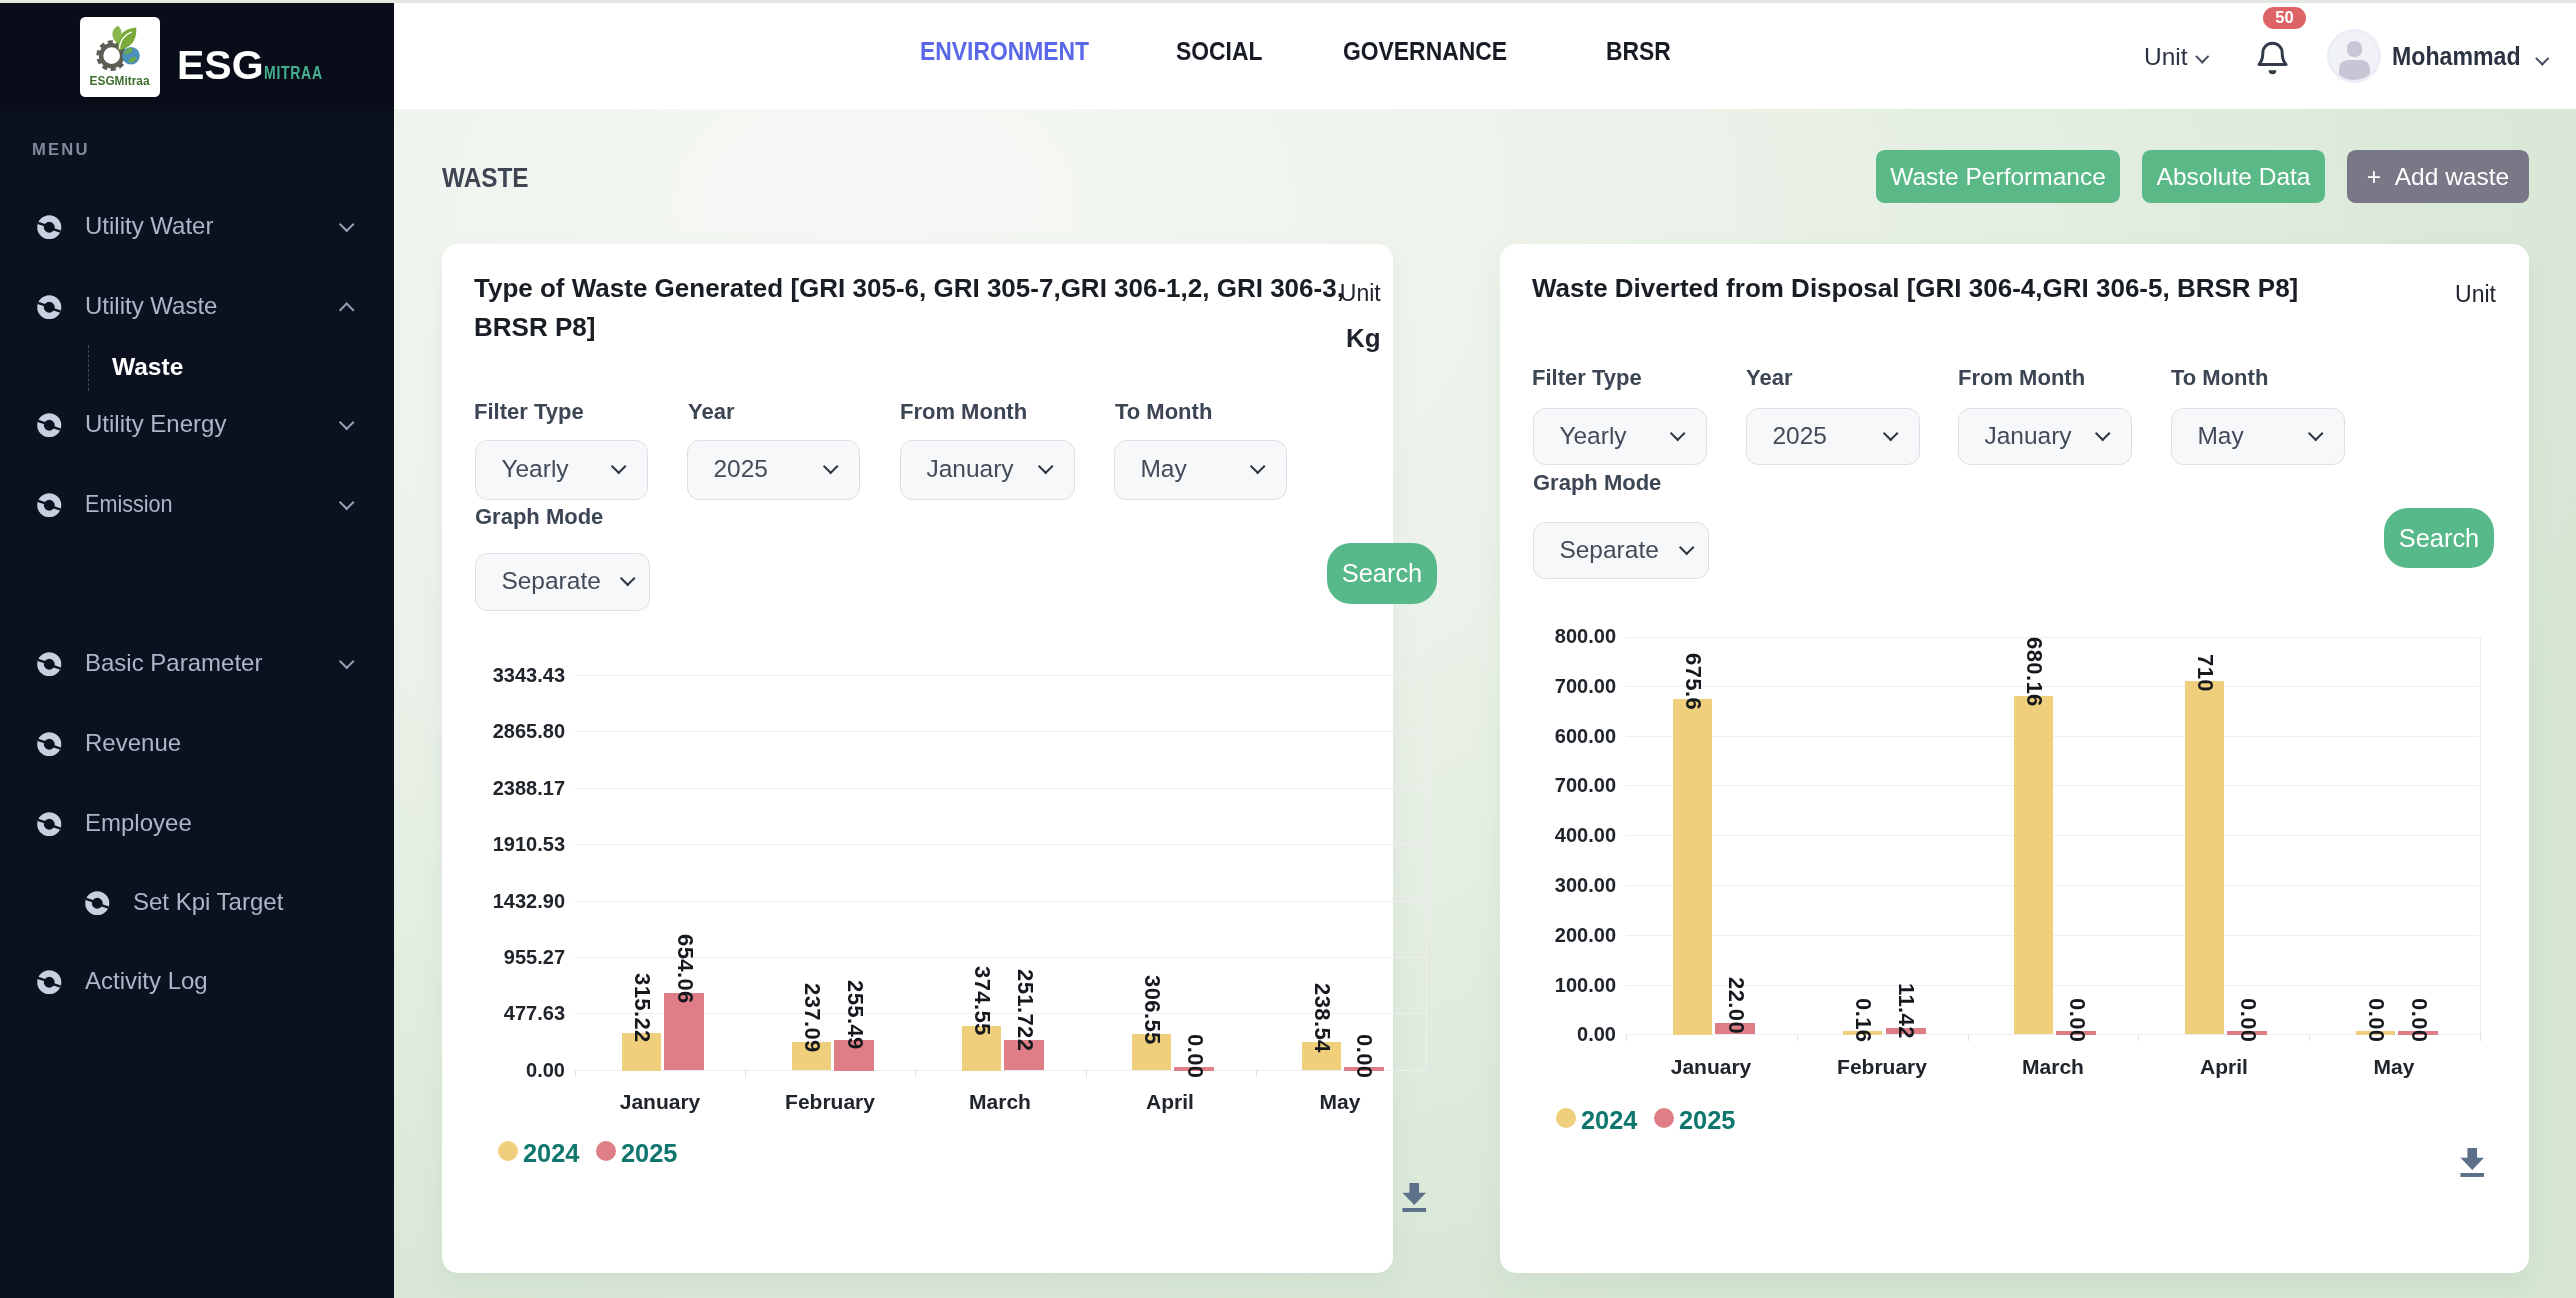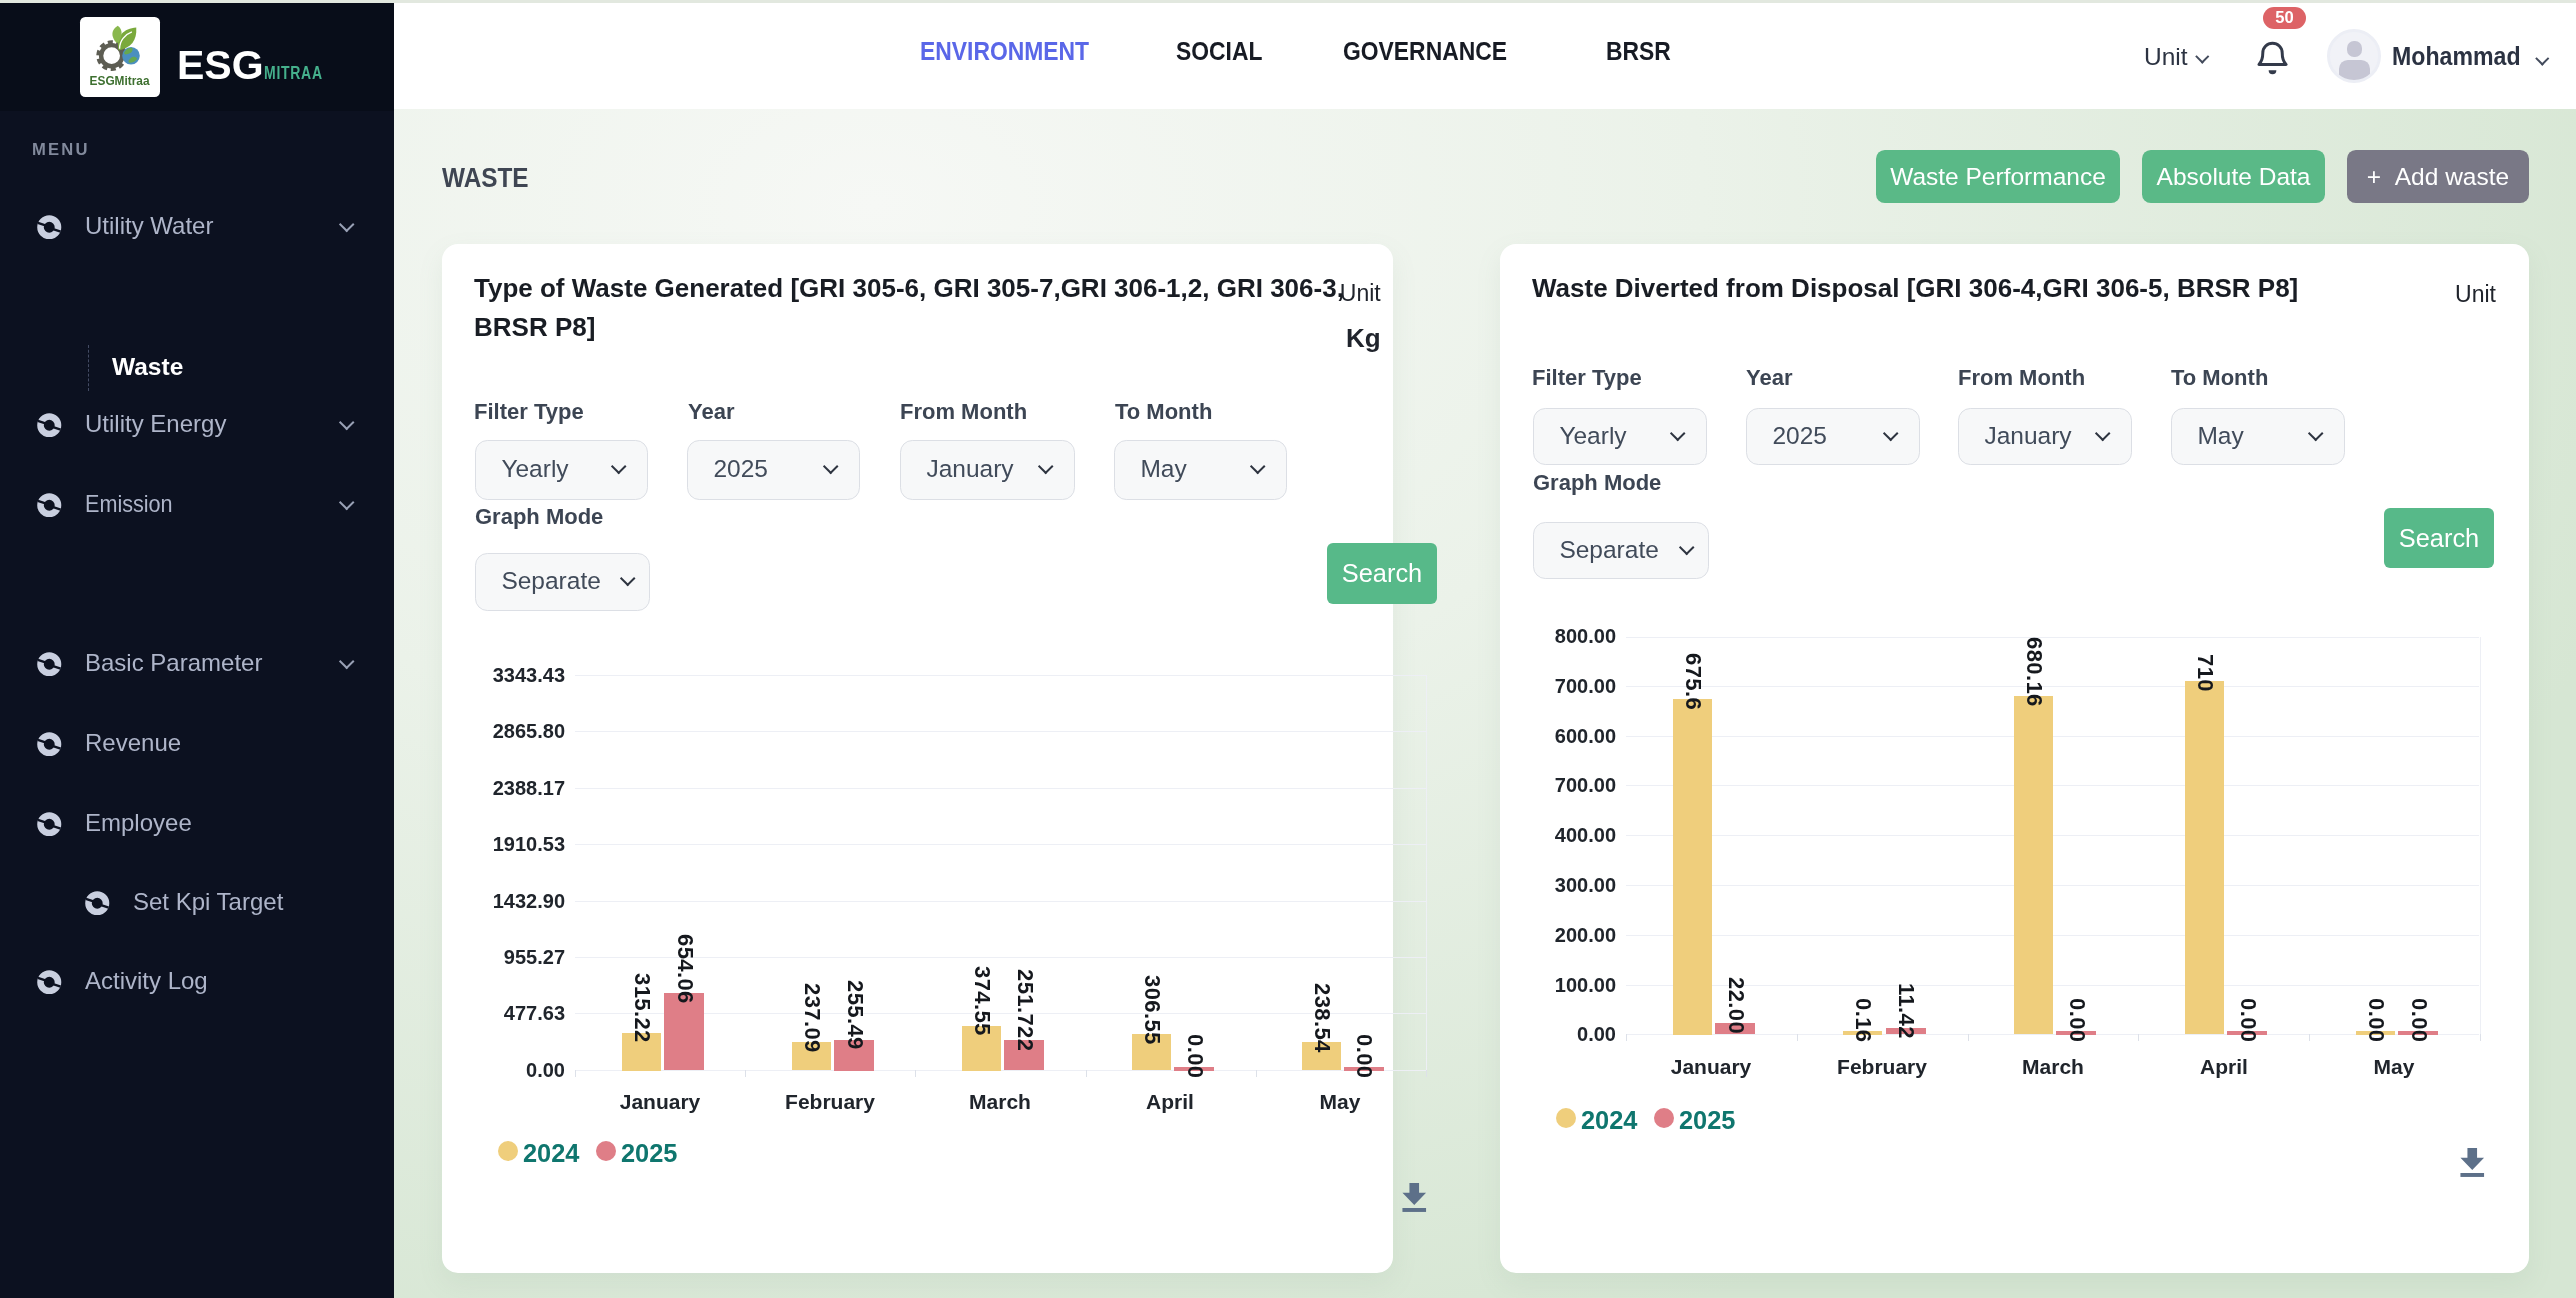"Utility Waste" div.mitem { html: none -> <div> <svg> <circle></circle> <g> <line></line> <line></line> </g> </svg> <span>Utility Waste</span> <span></span> </div> }
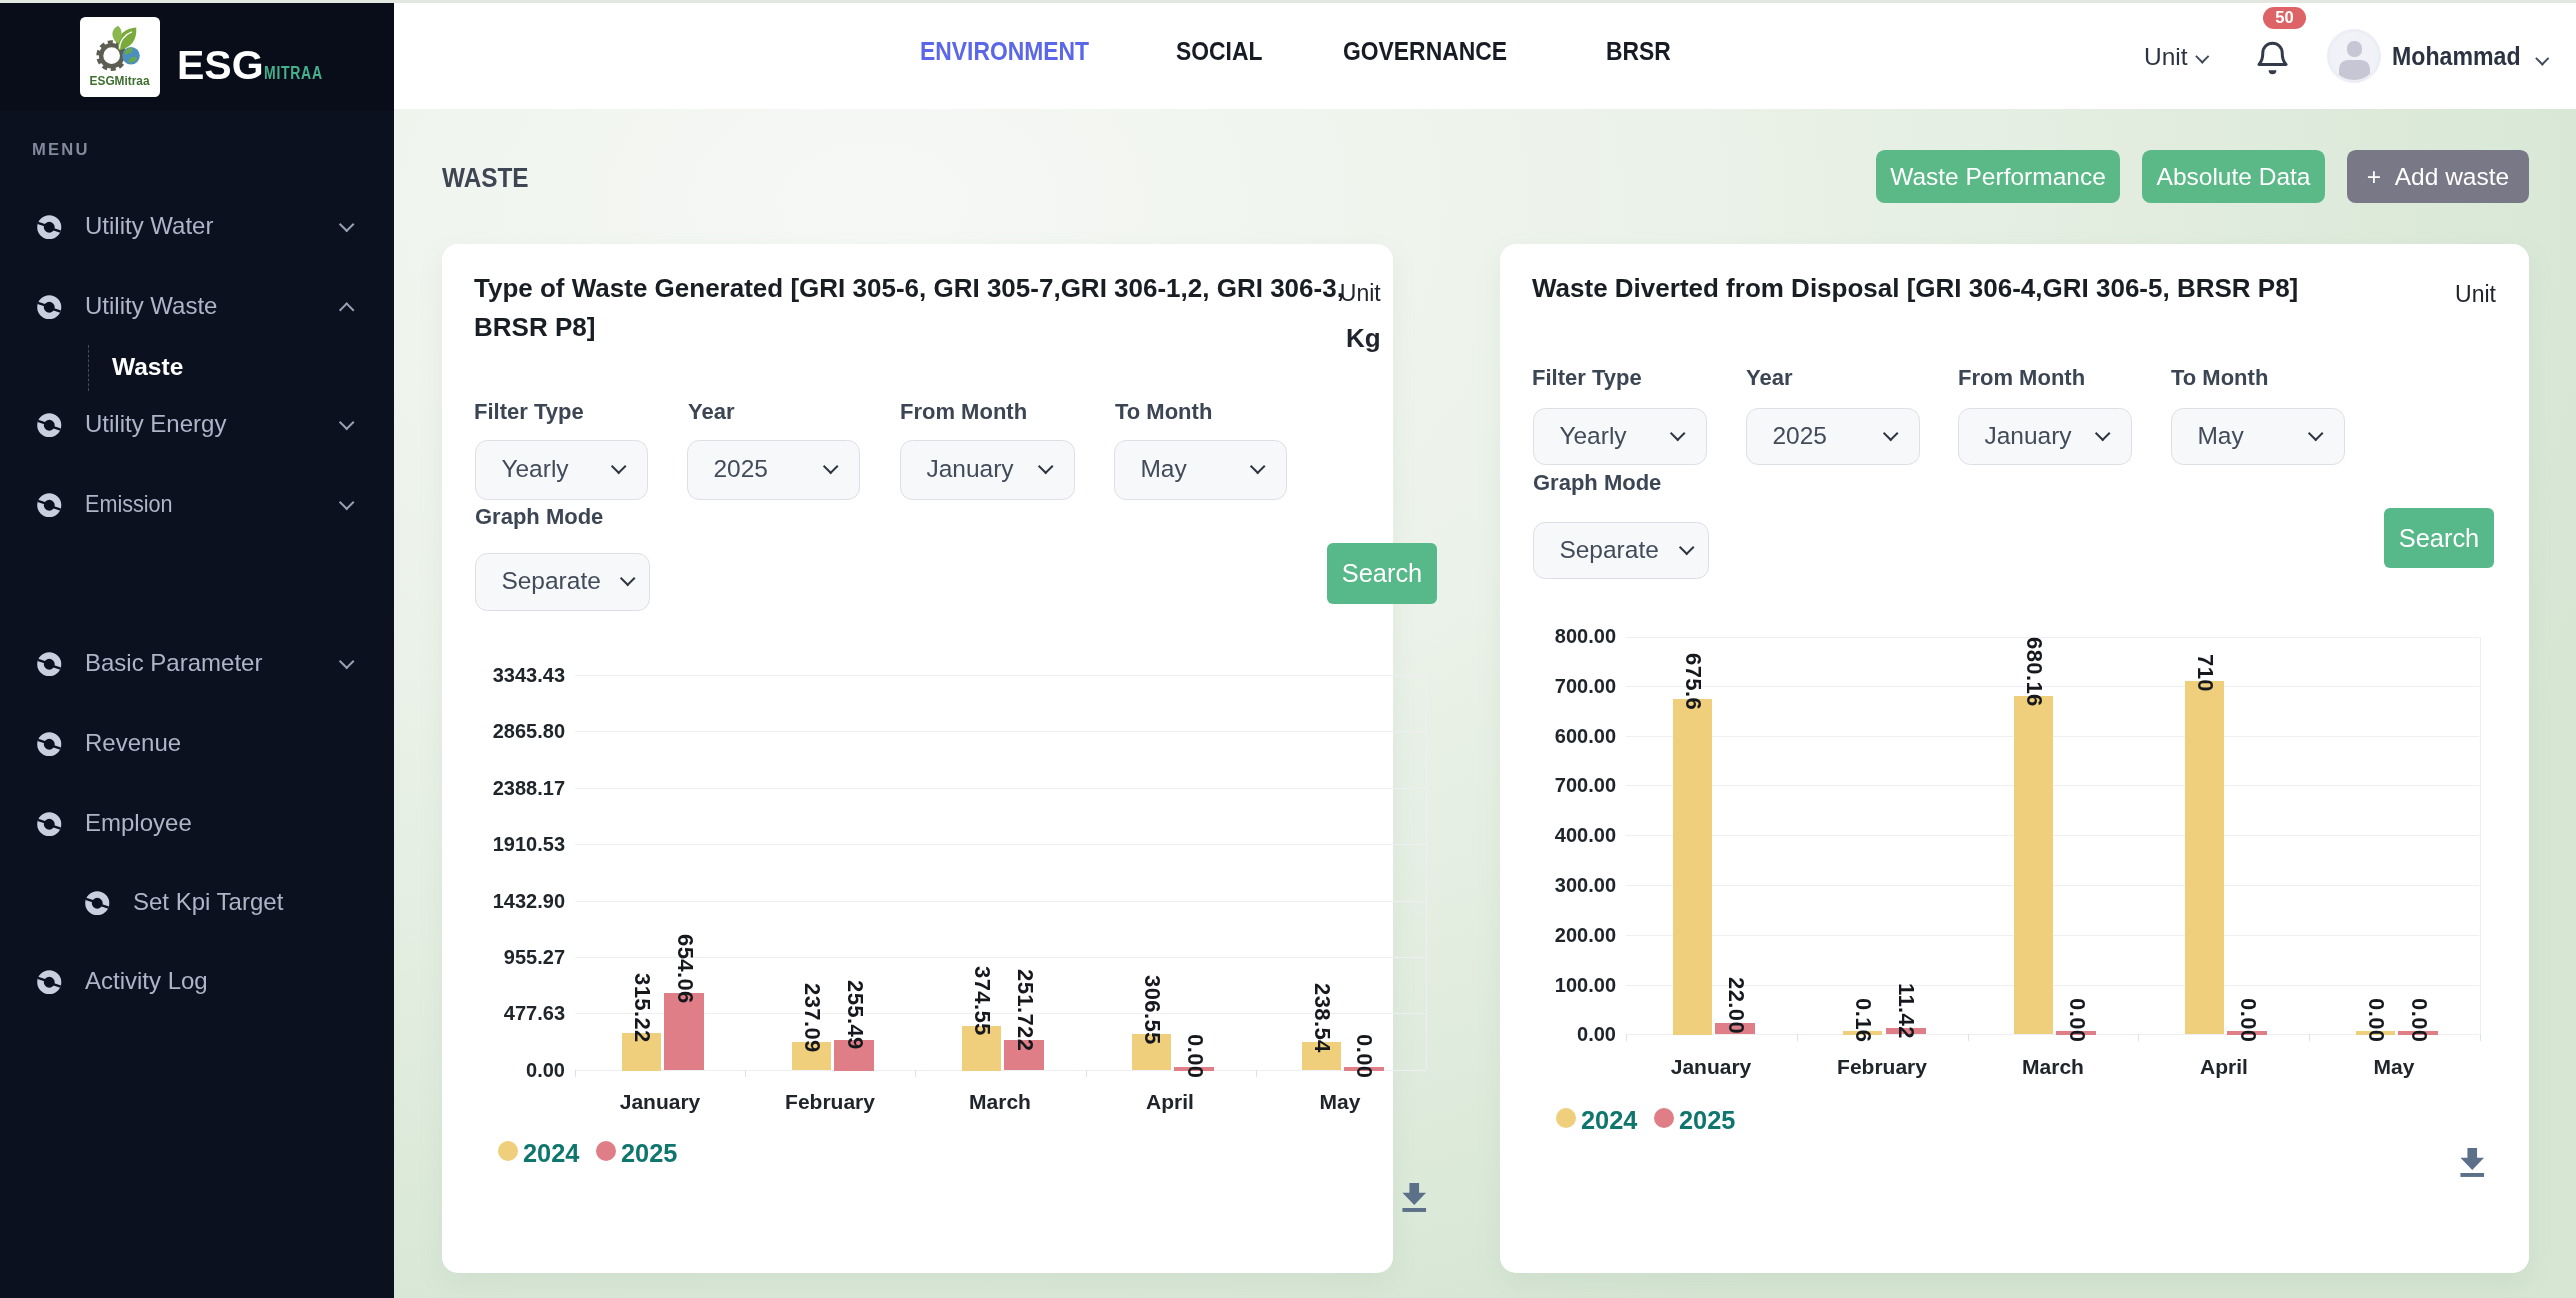"Search" .searchbtn { border-radius: 6px -> 24px }
